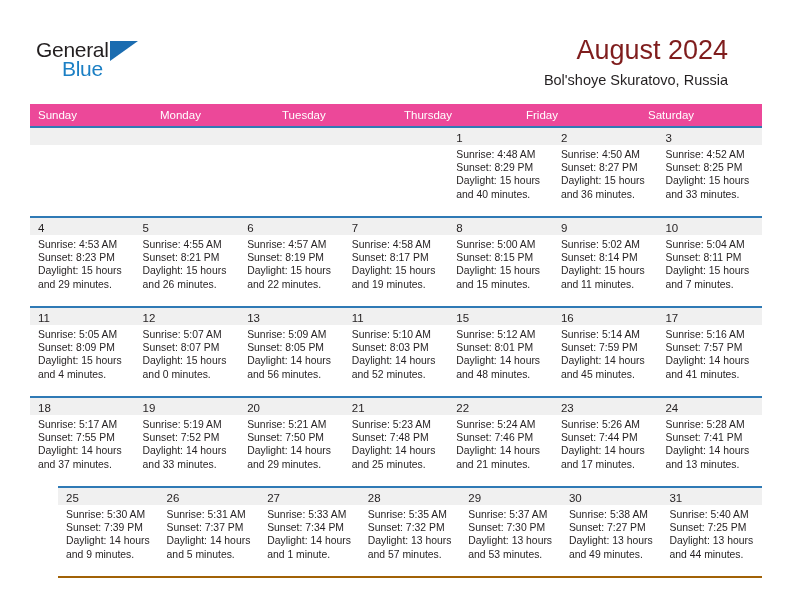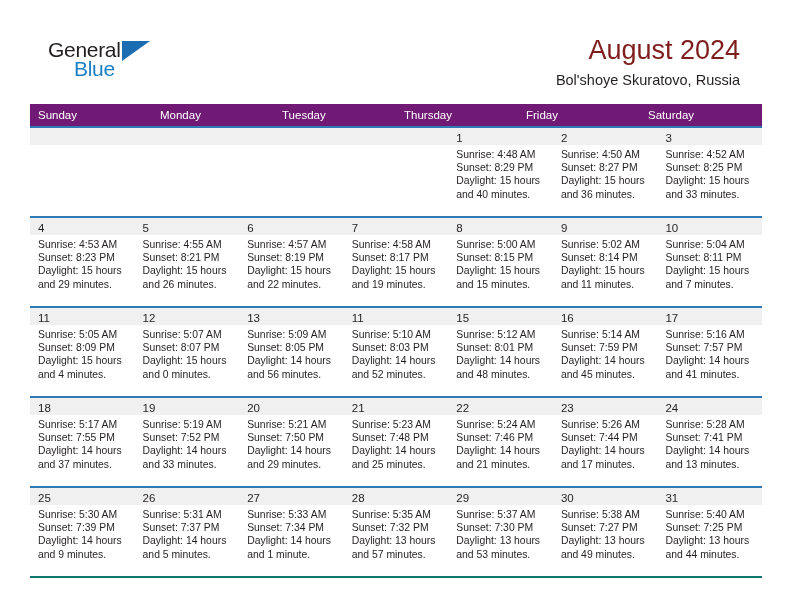"General" .header { left: 12px -> 0 }
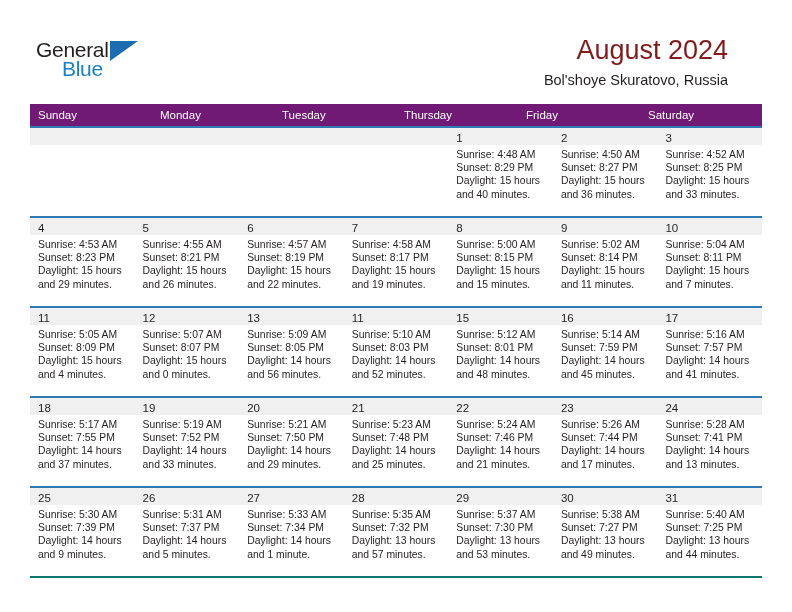"Sunday" .weekday-row { background: #701a75 -> #ec4899 }
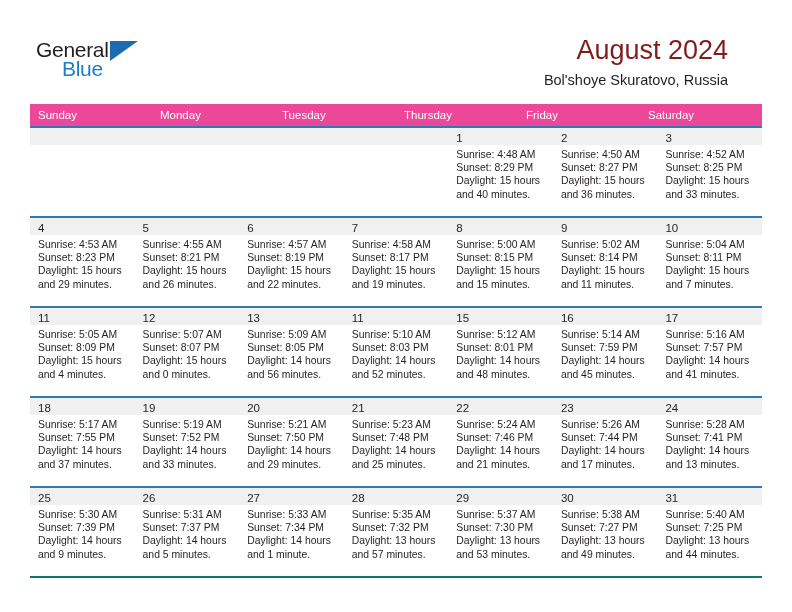"25" .week-row:last-child { border-bottom: 2px solid #0f766e -> 2px solid #a16207; margin-left: none -> 28px }
